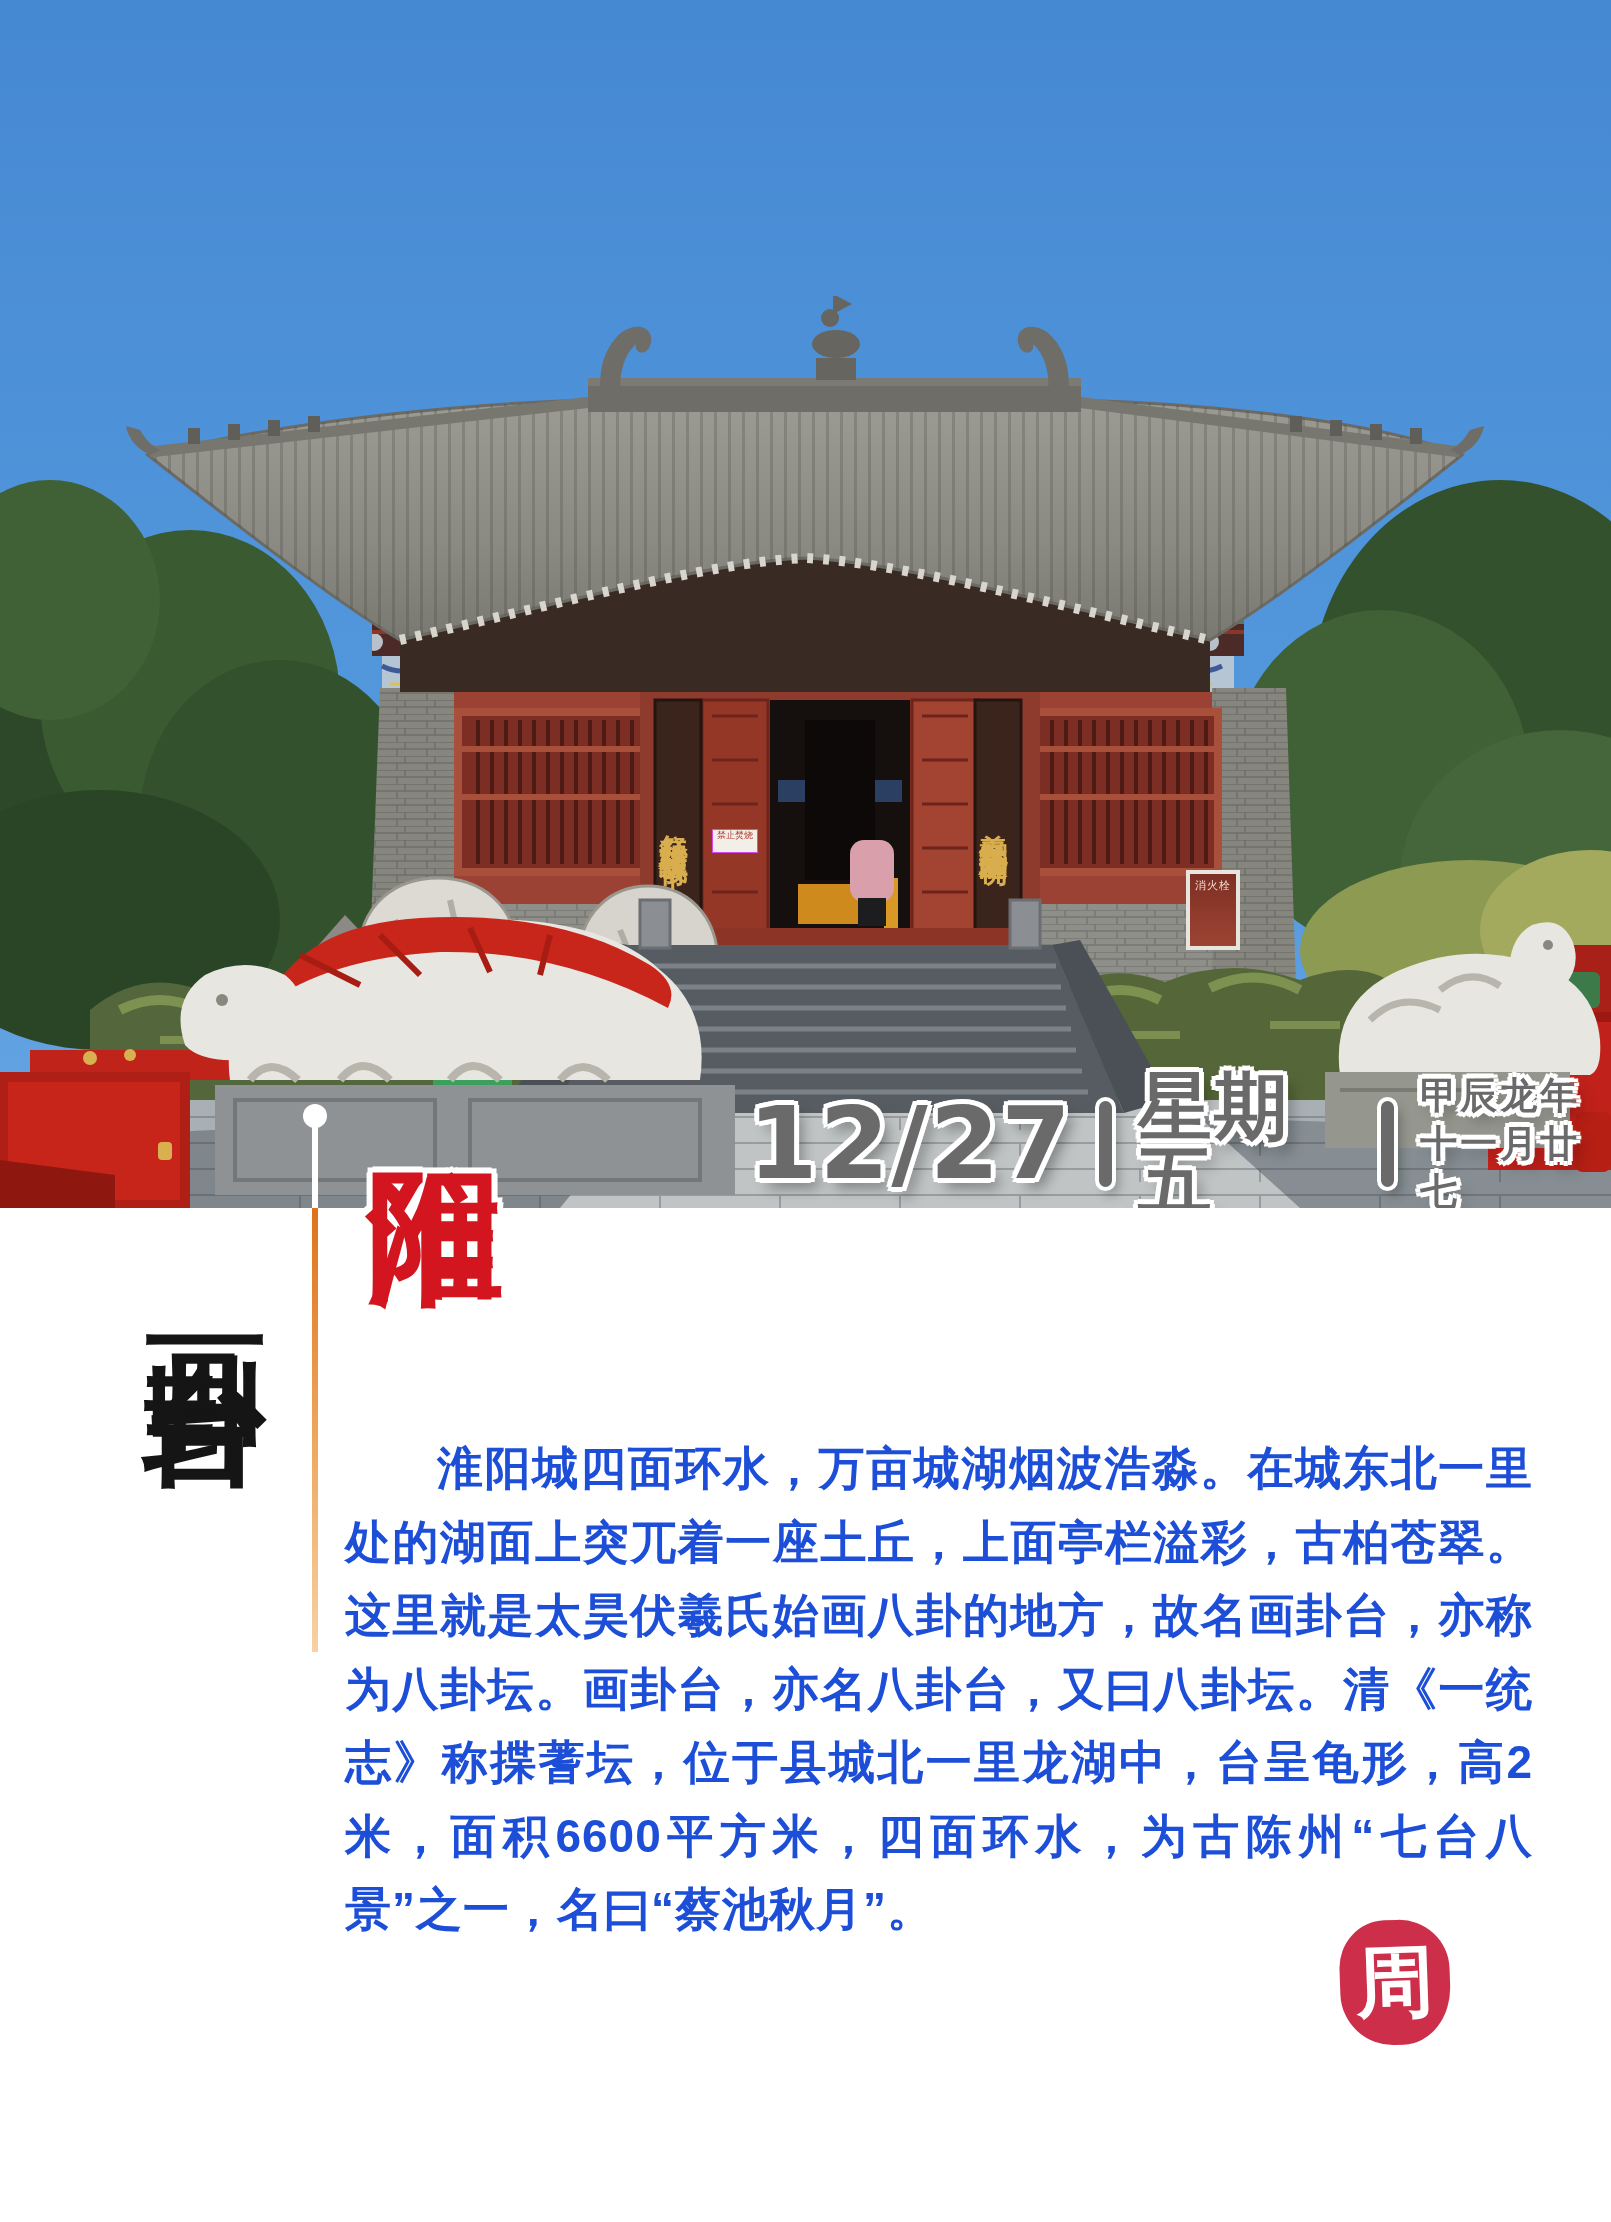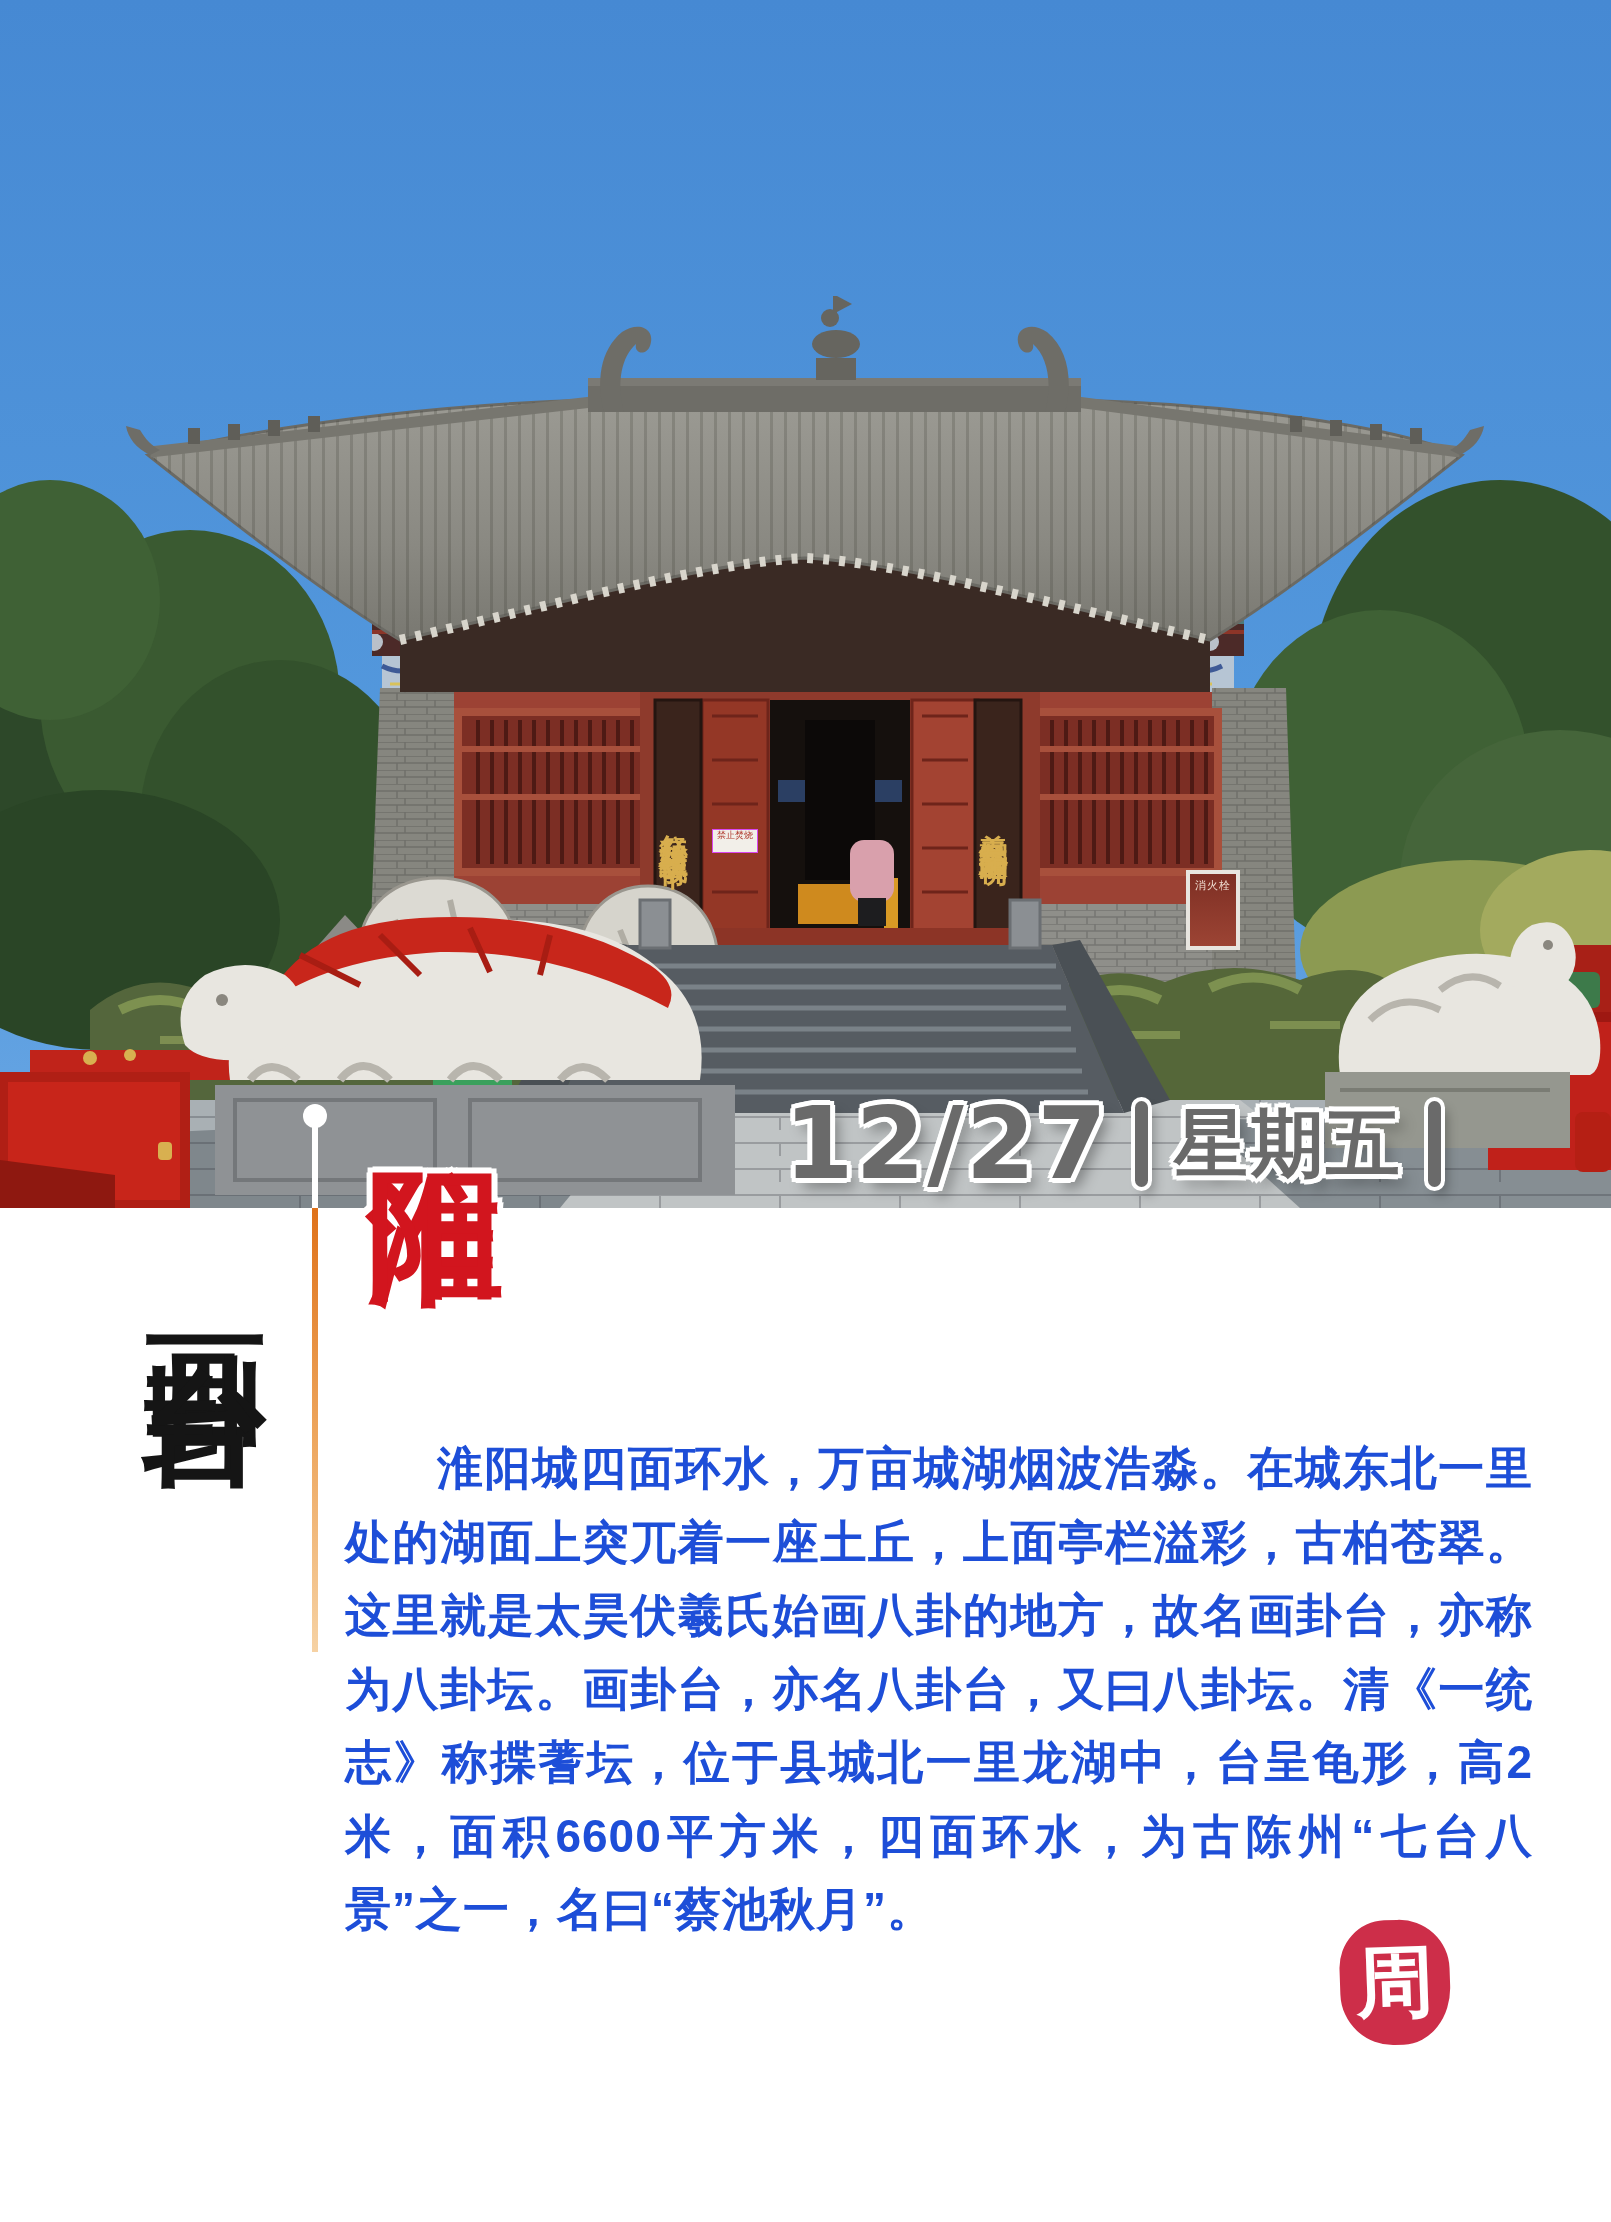"12/27" .dateline { margin-left: 36px -> none }
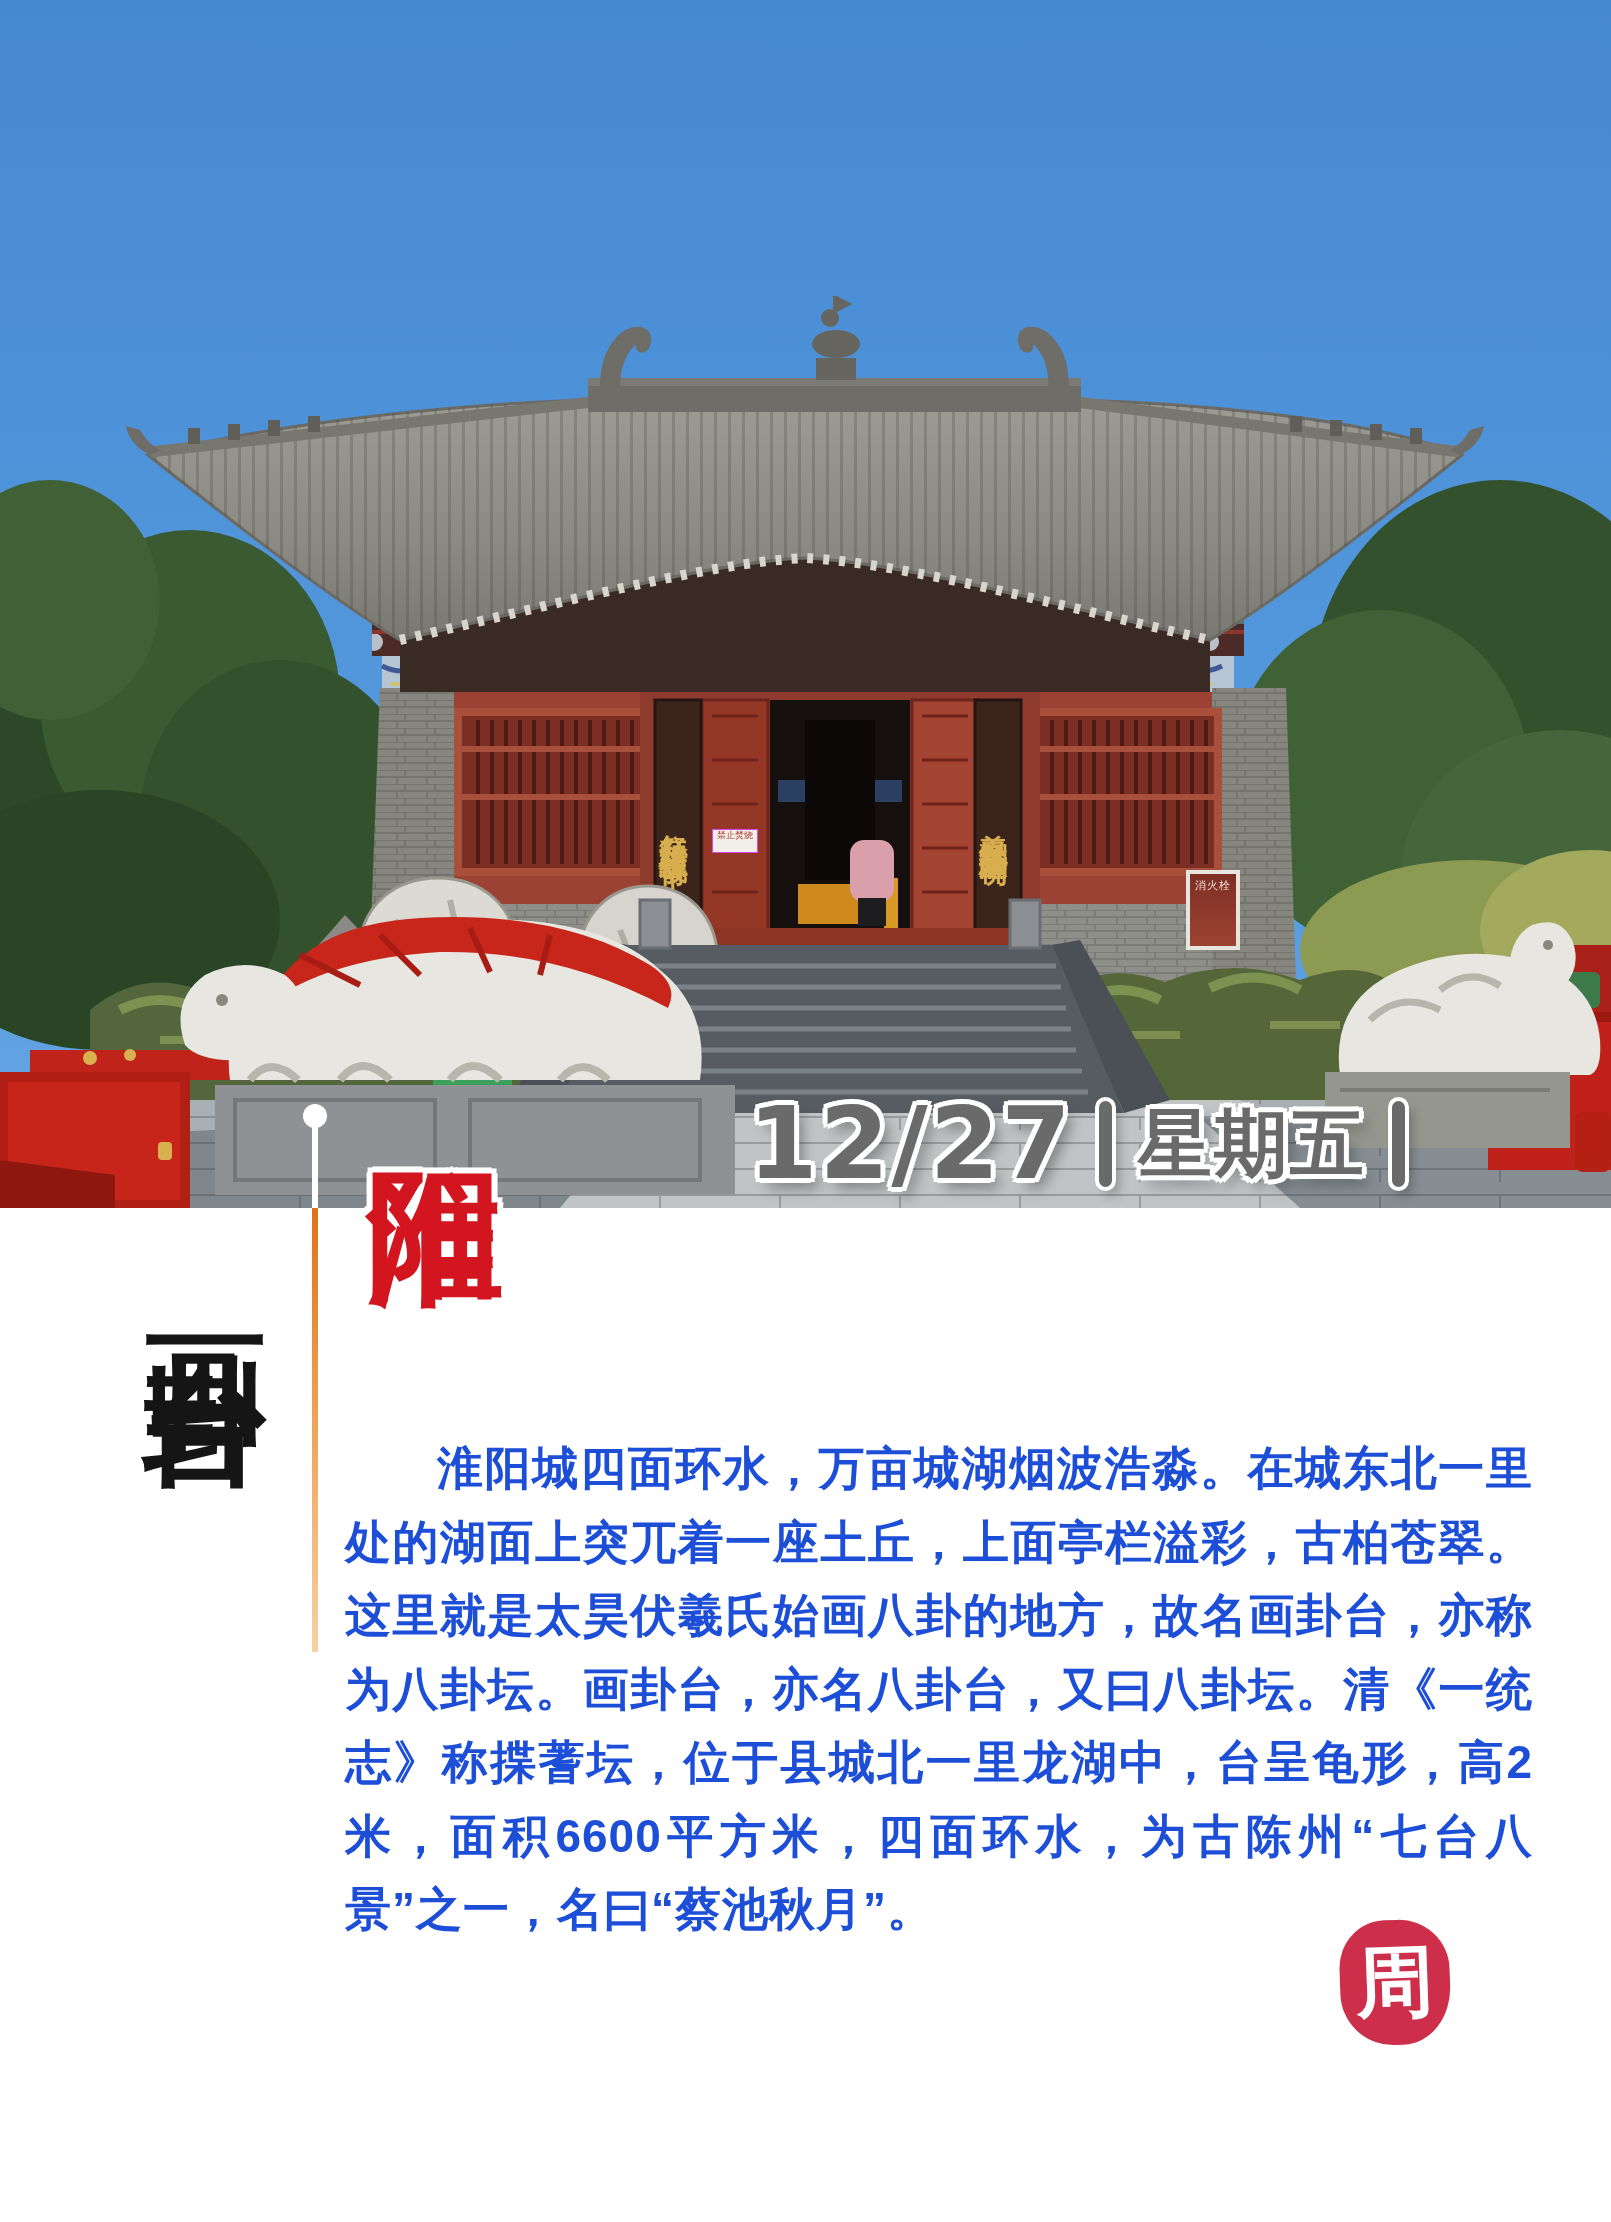"甲辰龙年" span.date-lunar { html: none -> <span> <span>甲辰龙年</span> <span>十一月廿七</span> </span> }
